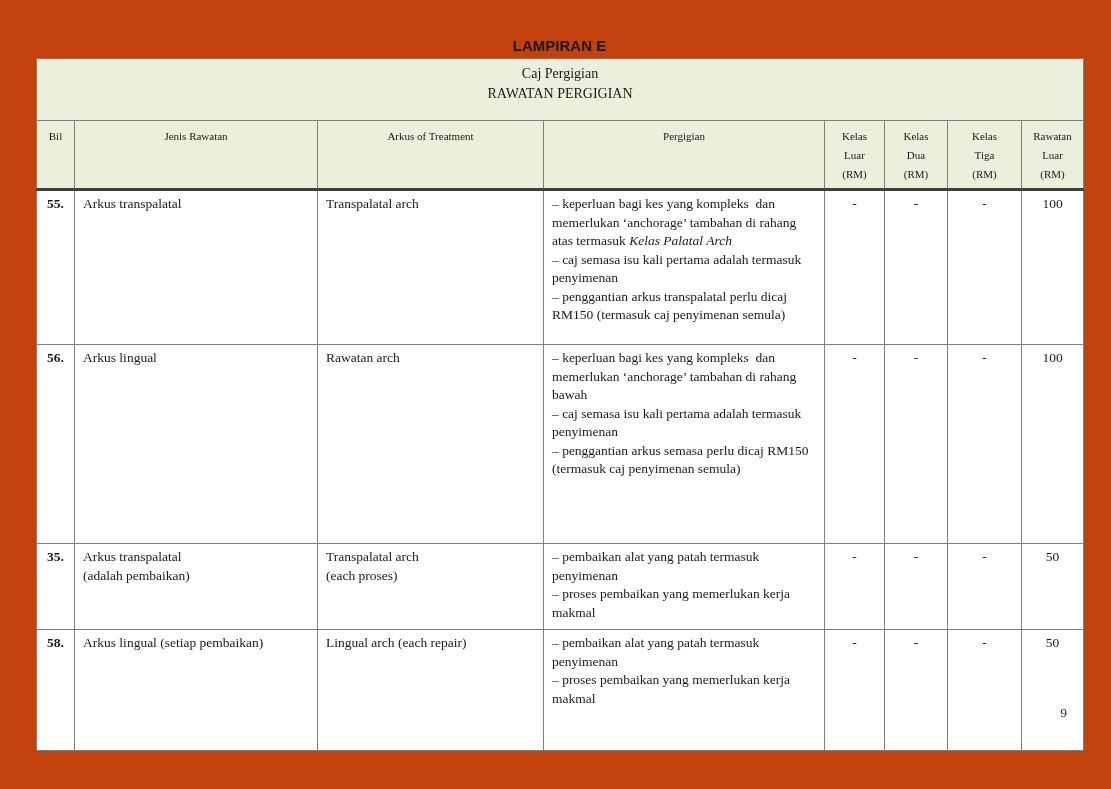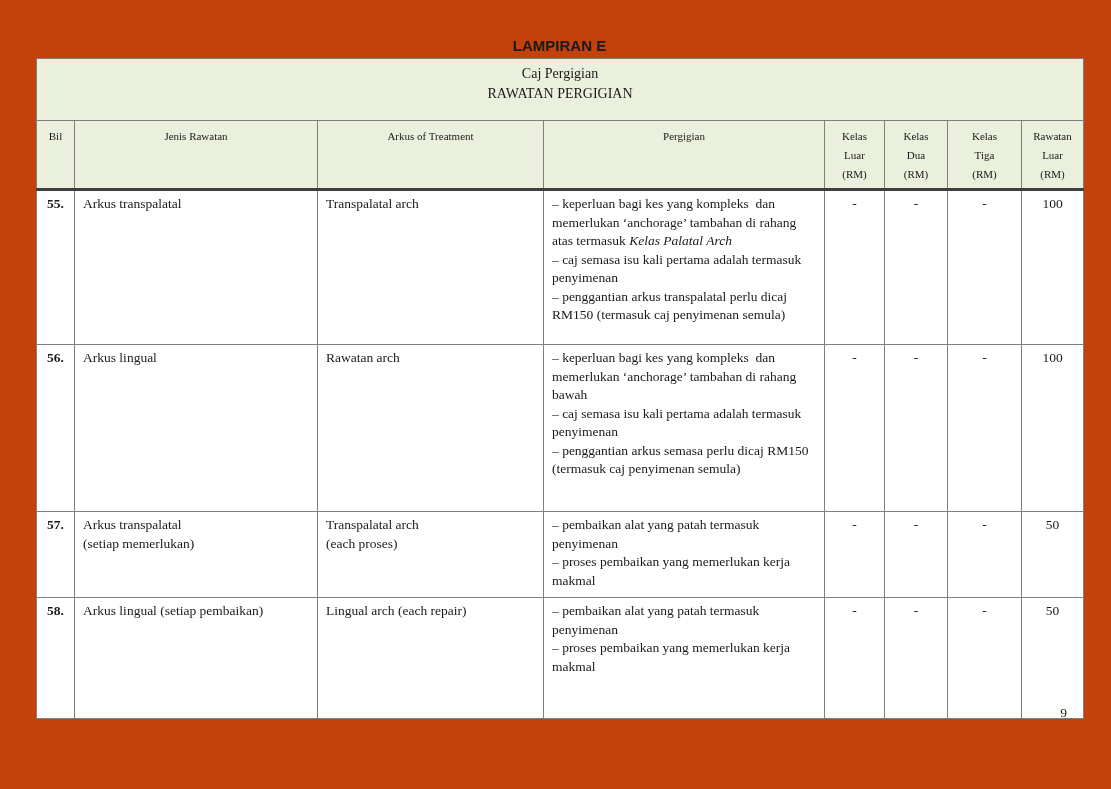"56." tr { height: 167px -> 199px }
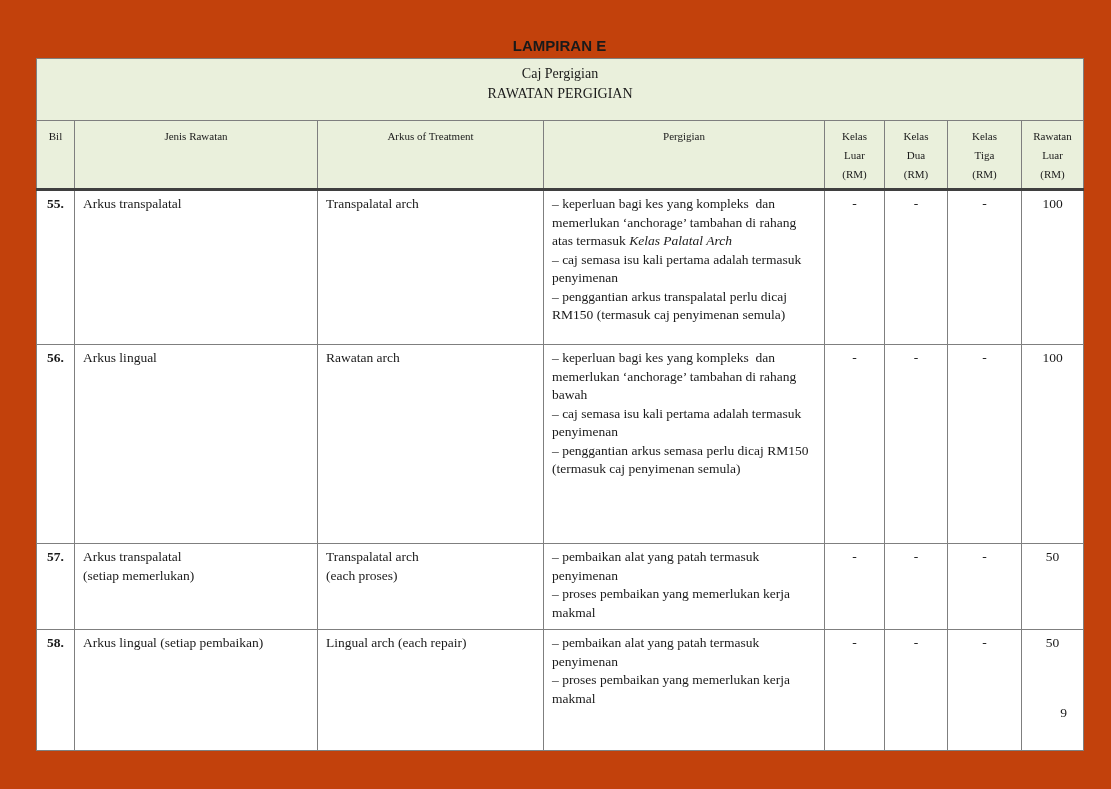"57." td.bil-cell { text: 57 -> 35 }
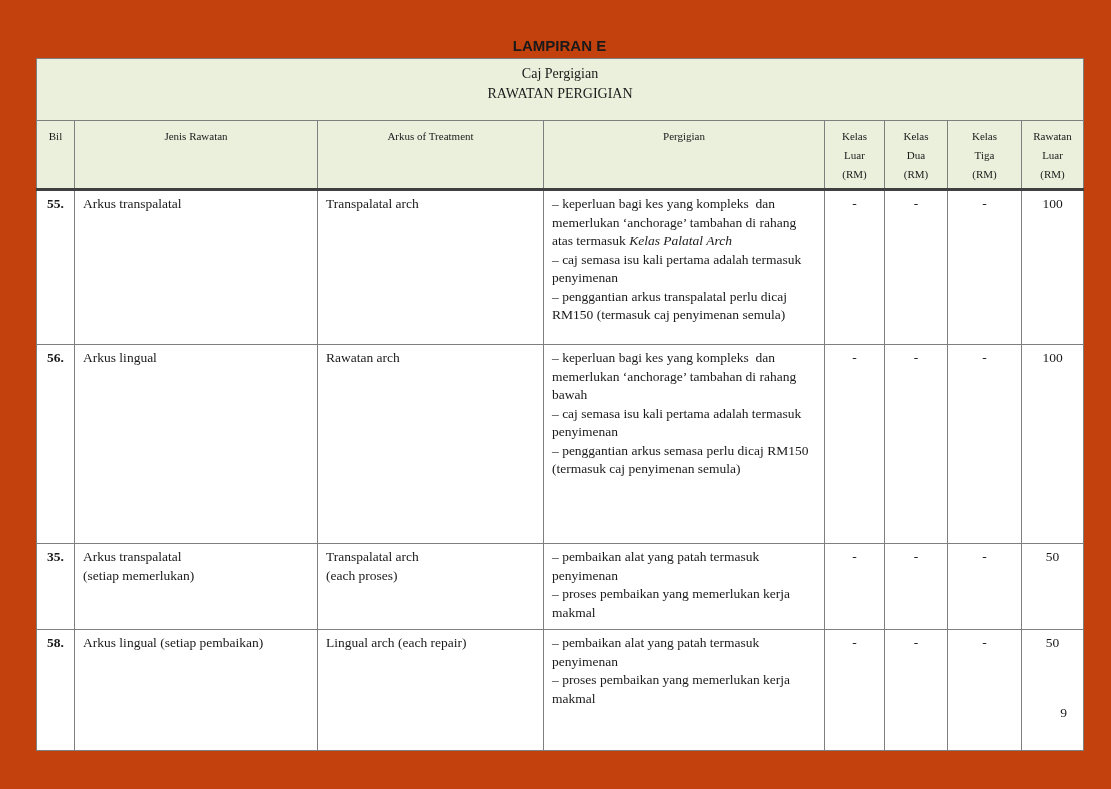"(setiap memerlukan)" div { text: setiap memerlukan -> adalah pembaikan }
